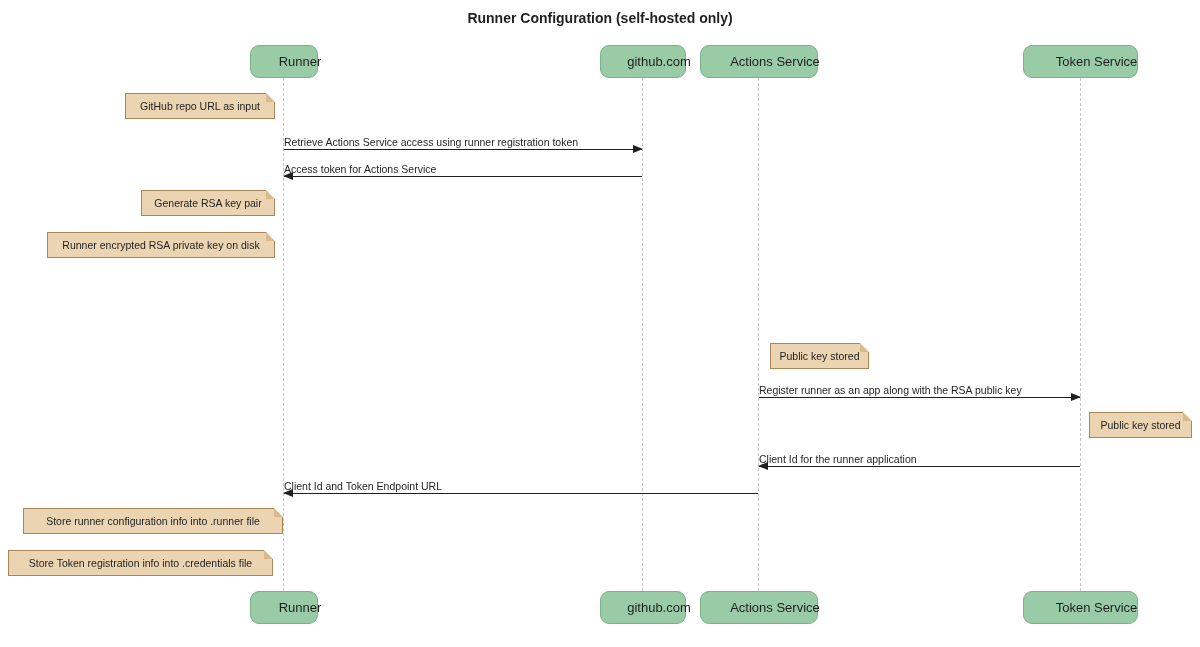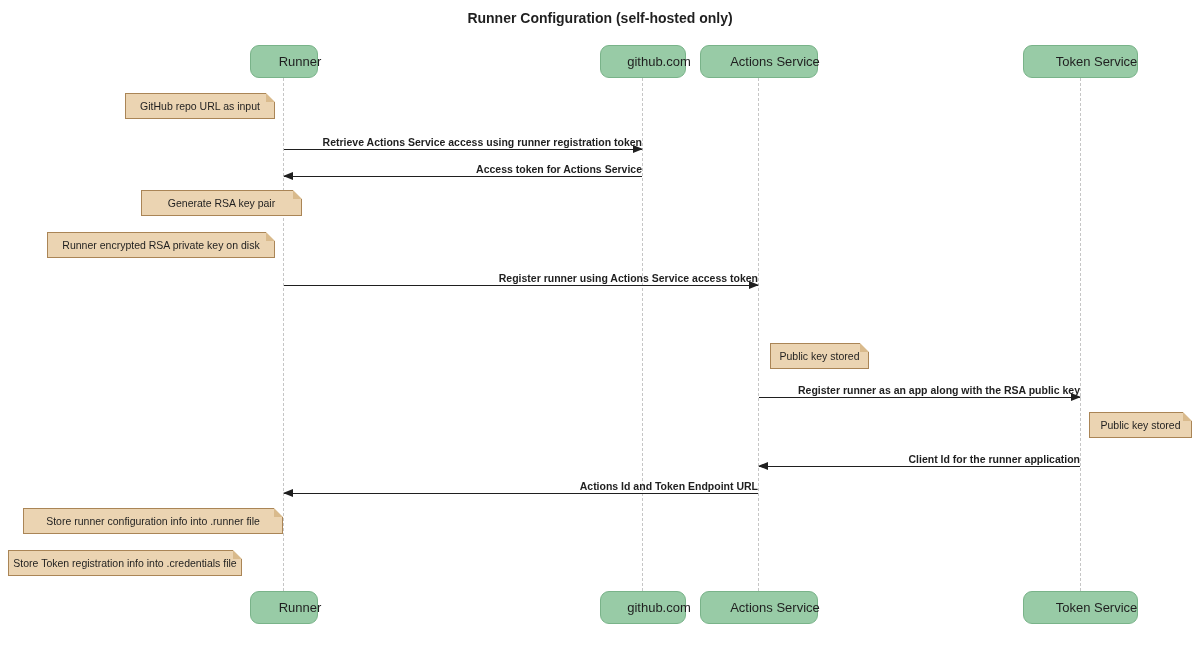"Retrieve Actions Service access using" .msg-label { font-weight: bold -> none; text-align: right -> left }
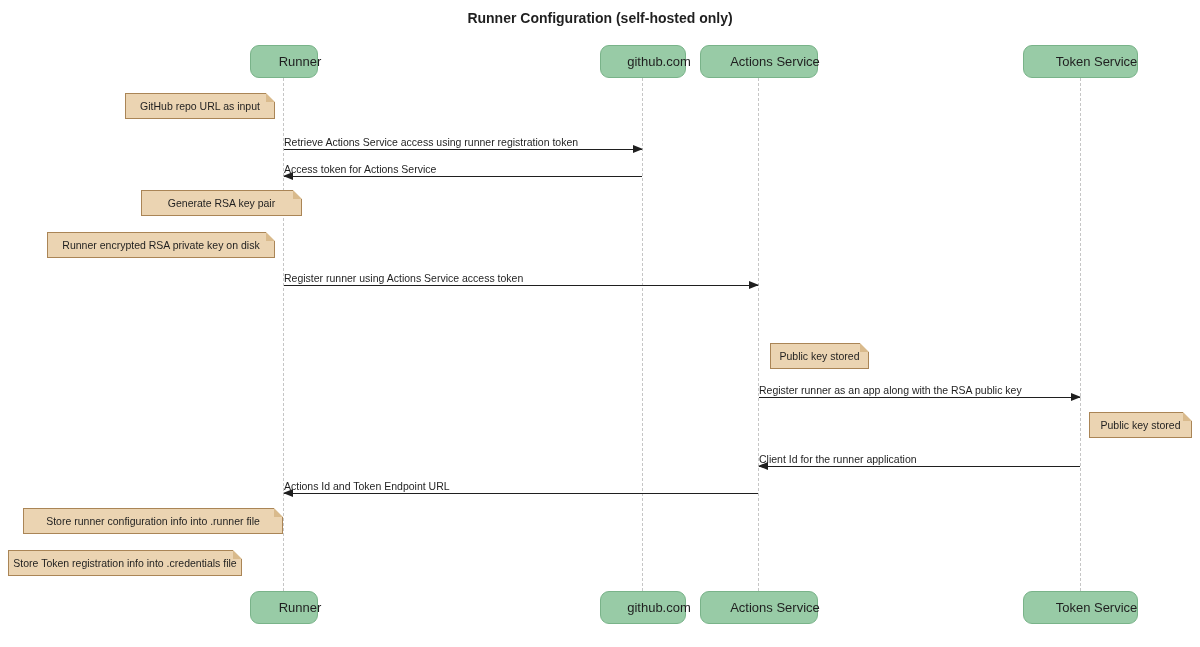"Generate RSA key pair" div.note { width: 161px -> 134px }
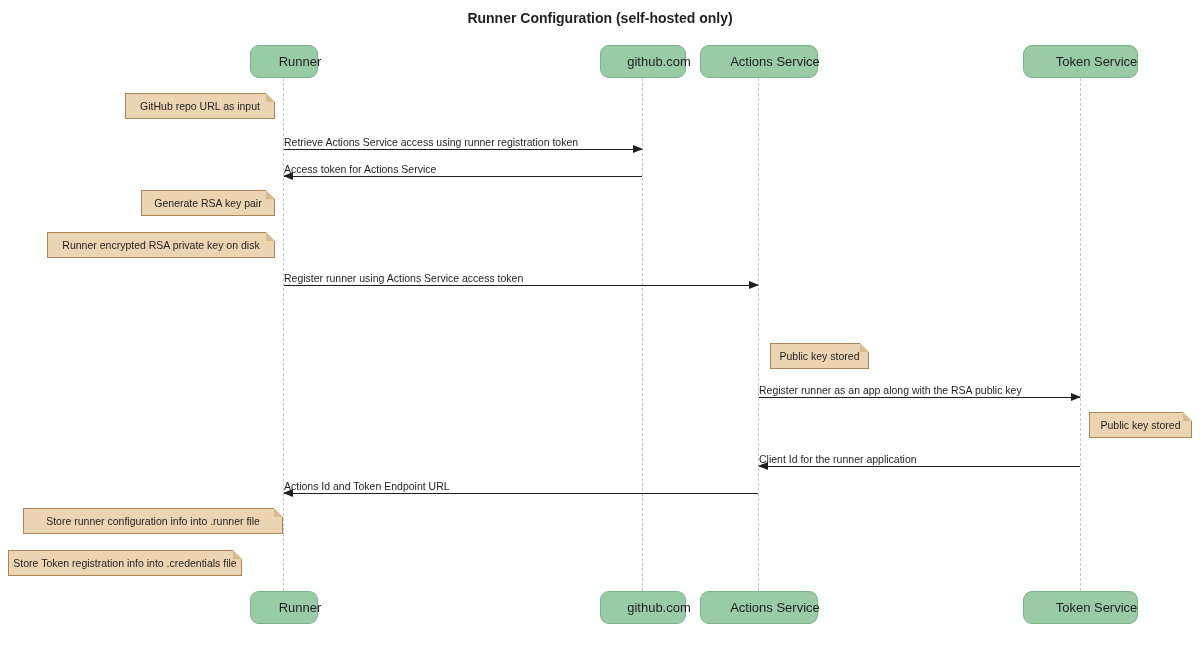"Register runner using Actions Service" div.message { html: <div> <div>Register runner using Actions Service access token</div> <div> <span></span> </div> </div> -> none }
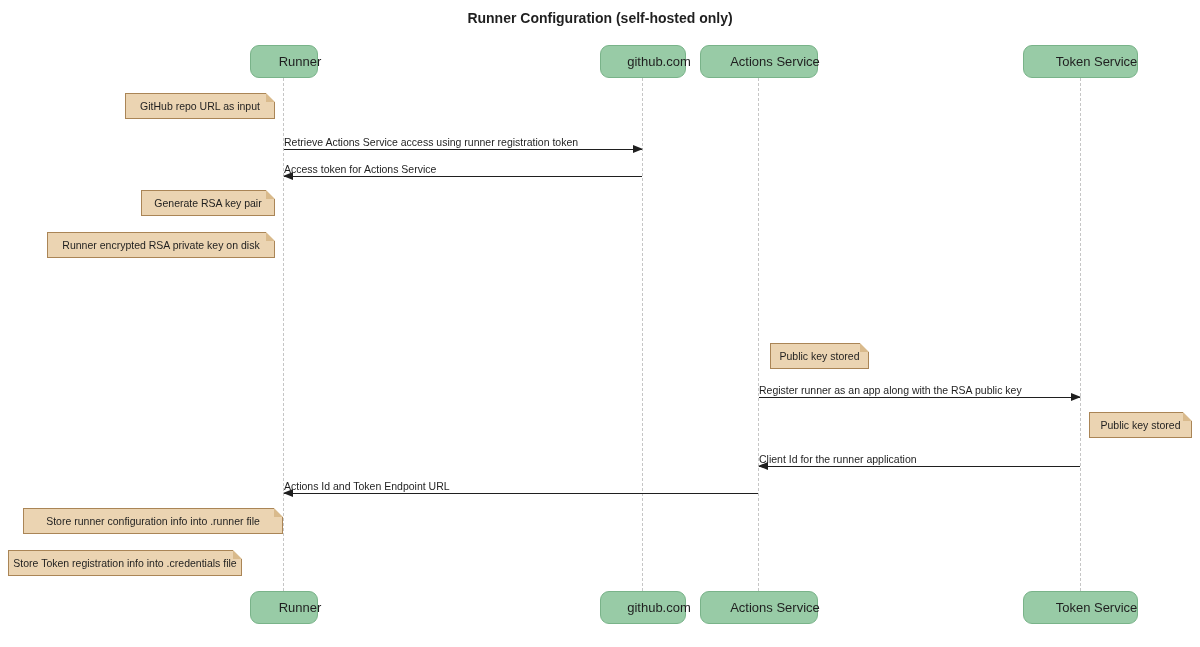"Actions Id and Token Endpoint" div.msg-label { text: Actions -> Client }
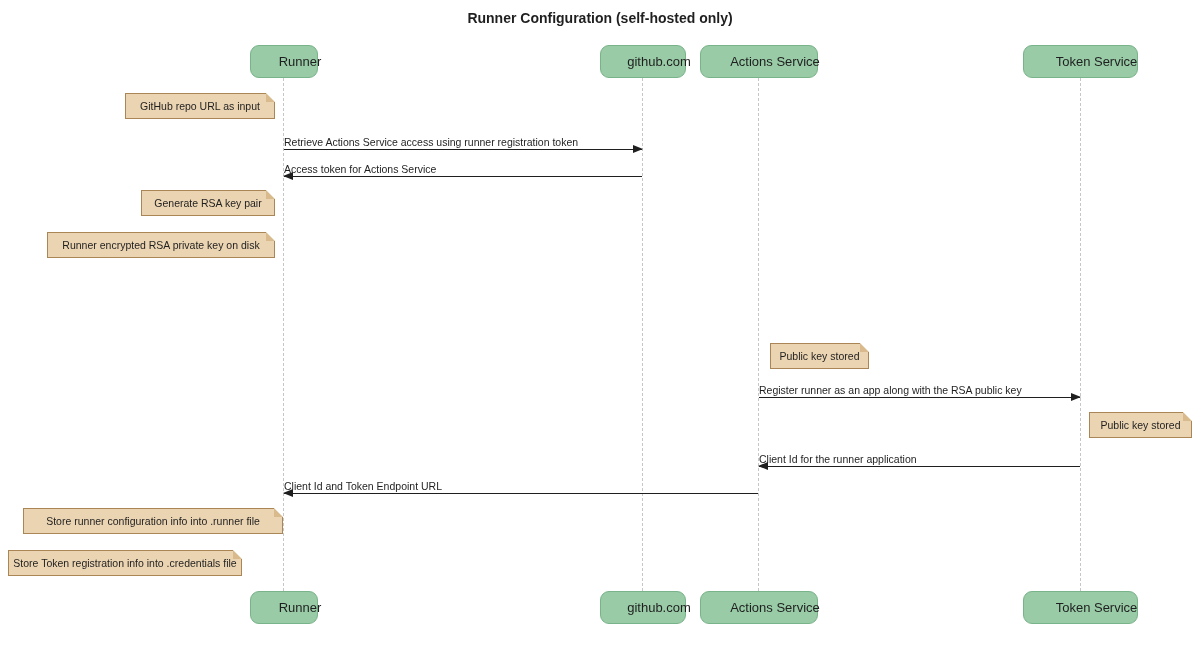"Store Token registration info into" div.note { width: 234px -> 265px }
